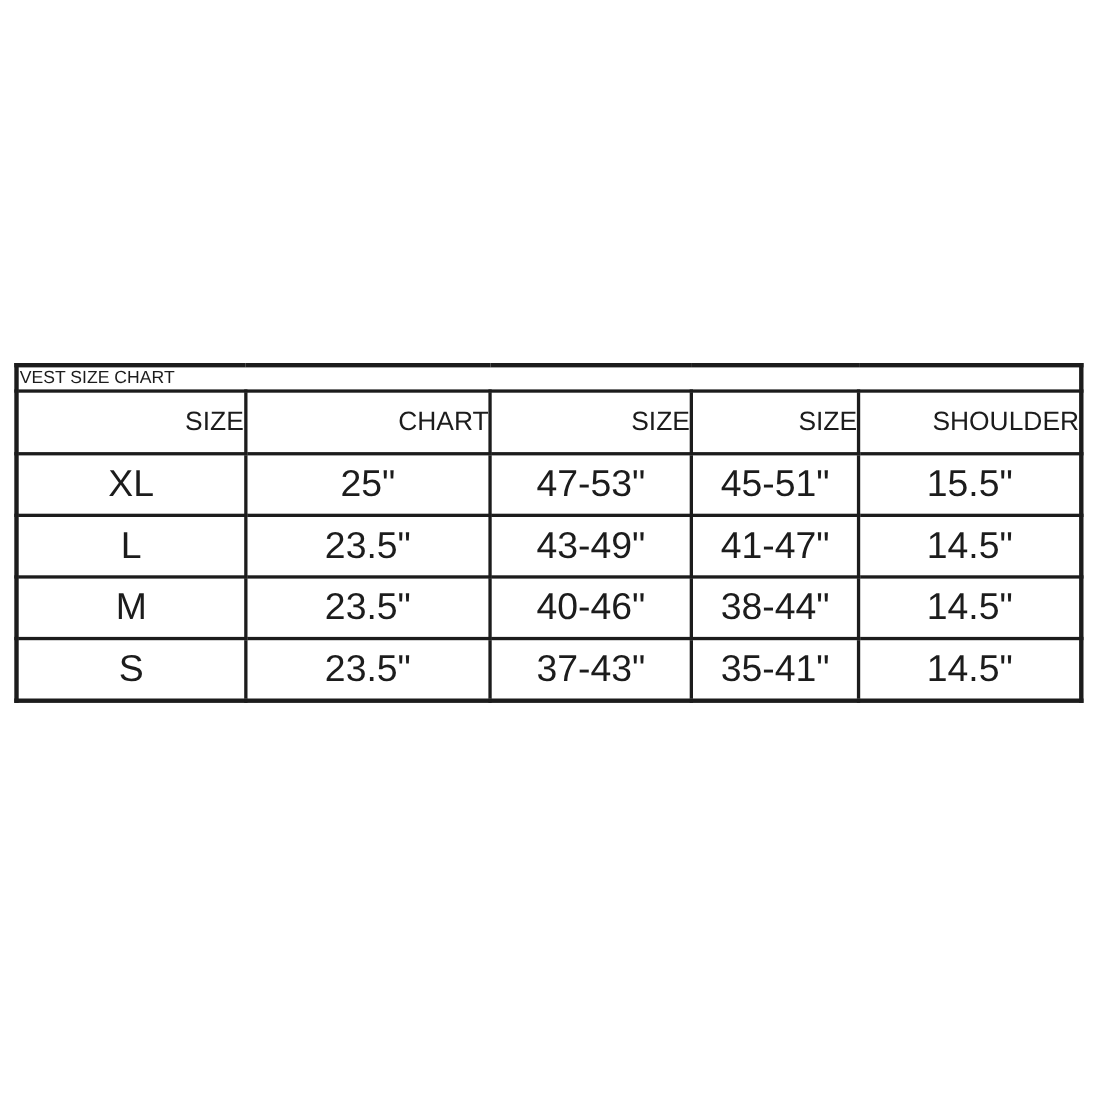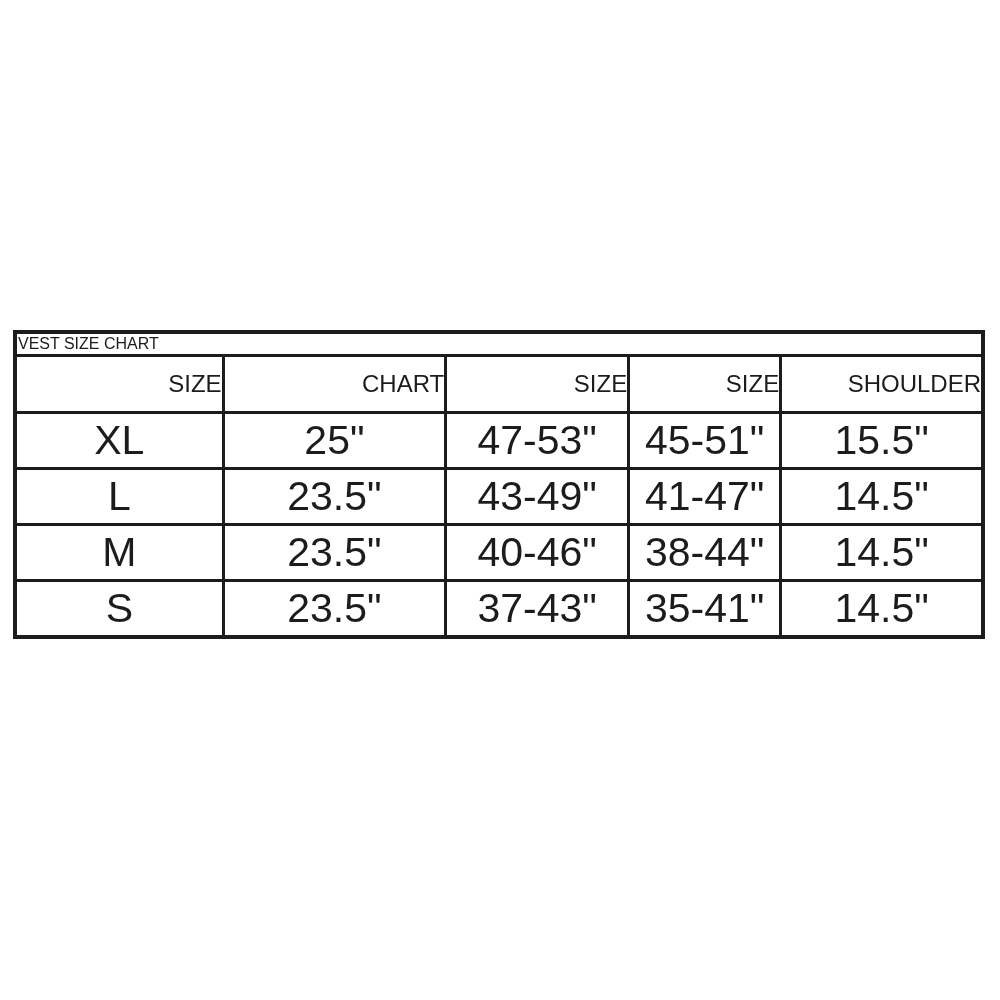"XL" td.data-cell { font-size: 41px -> 34px }
